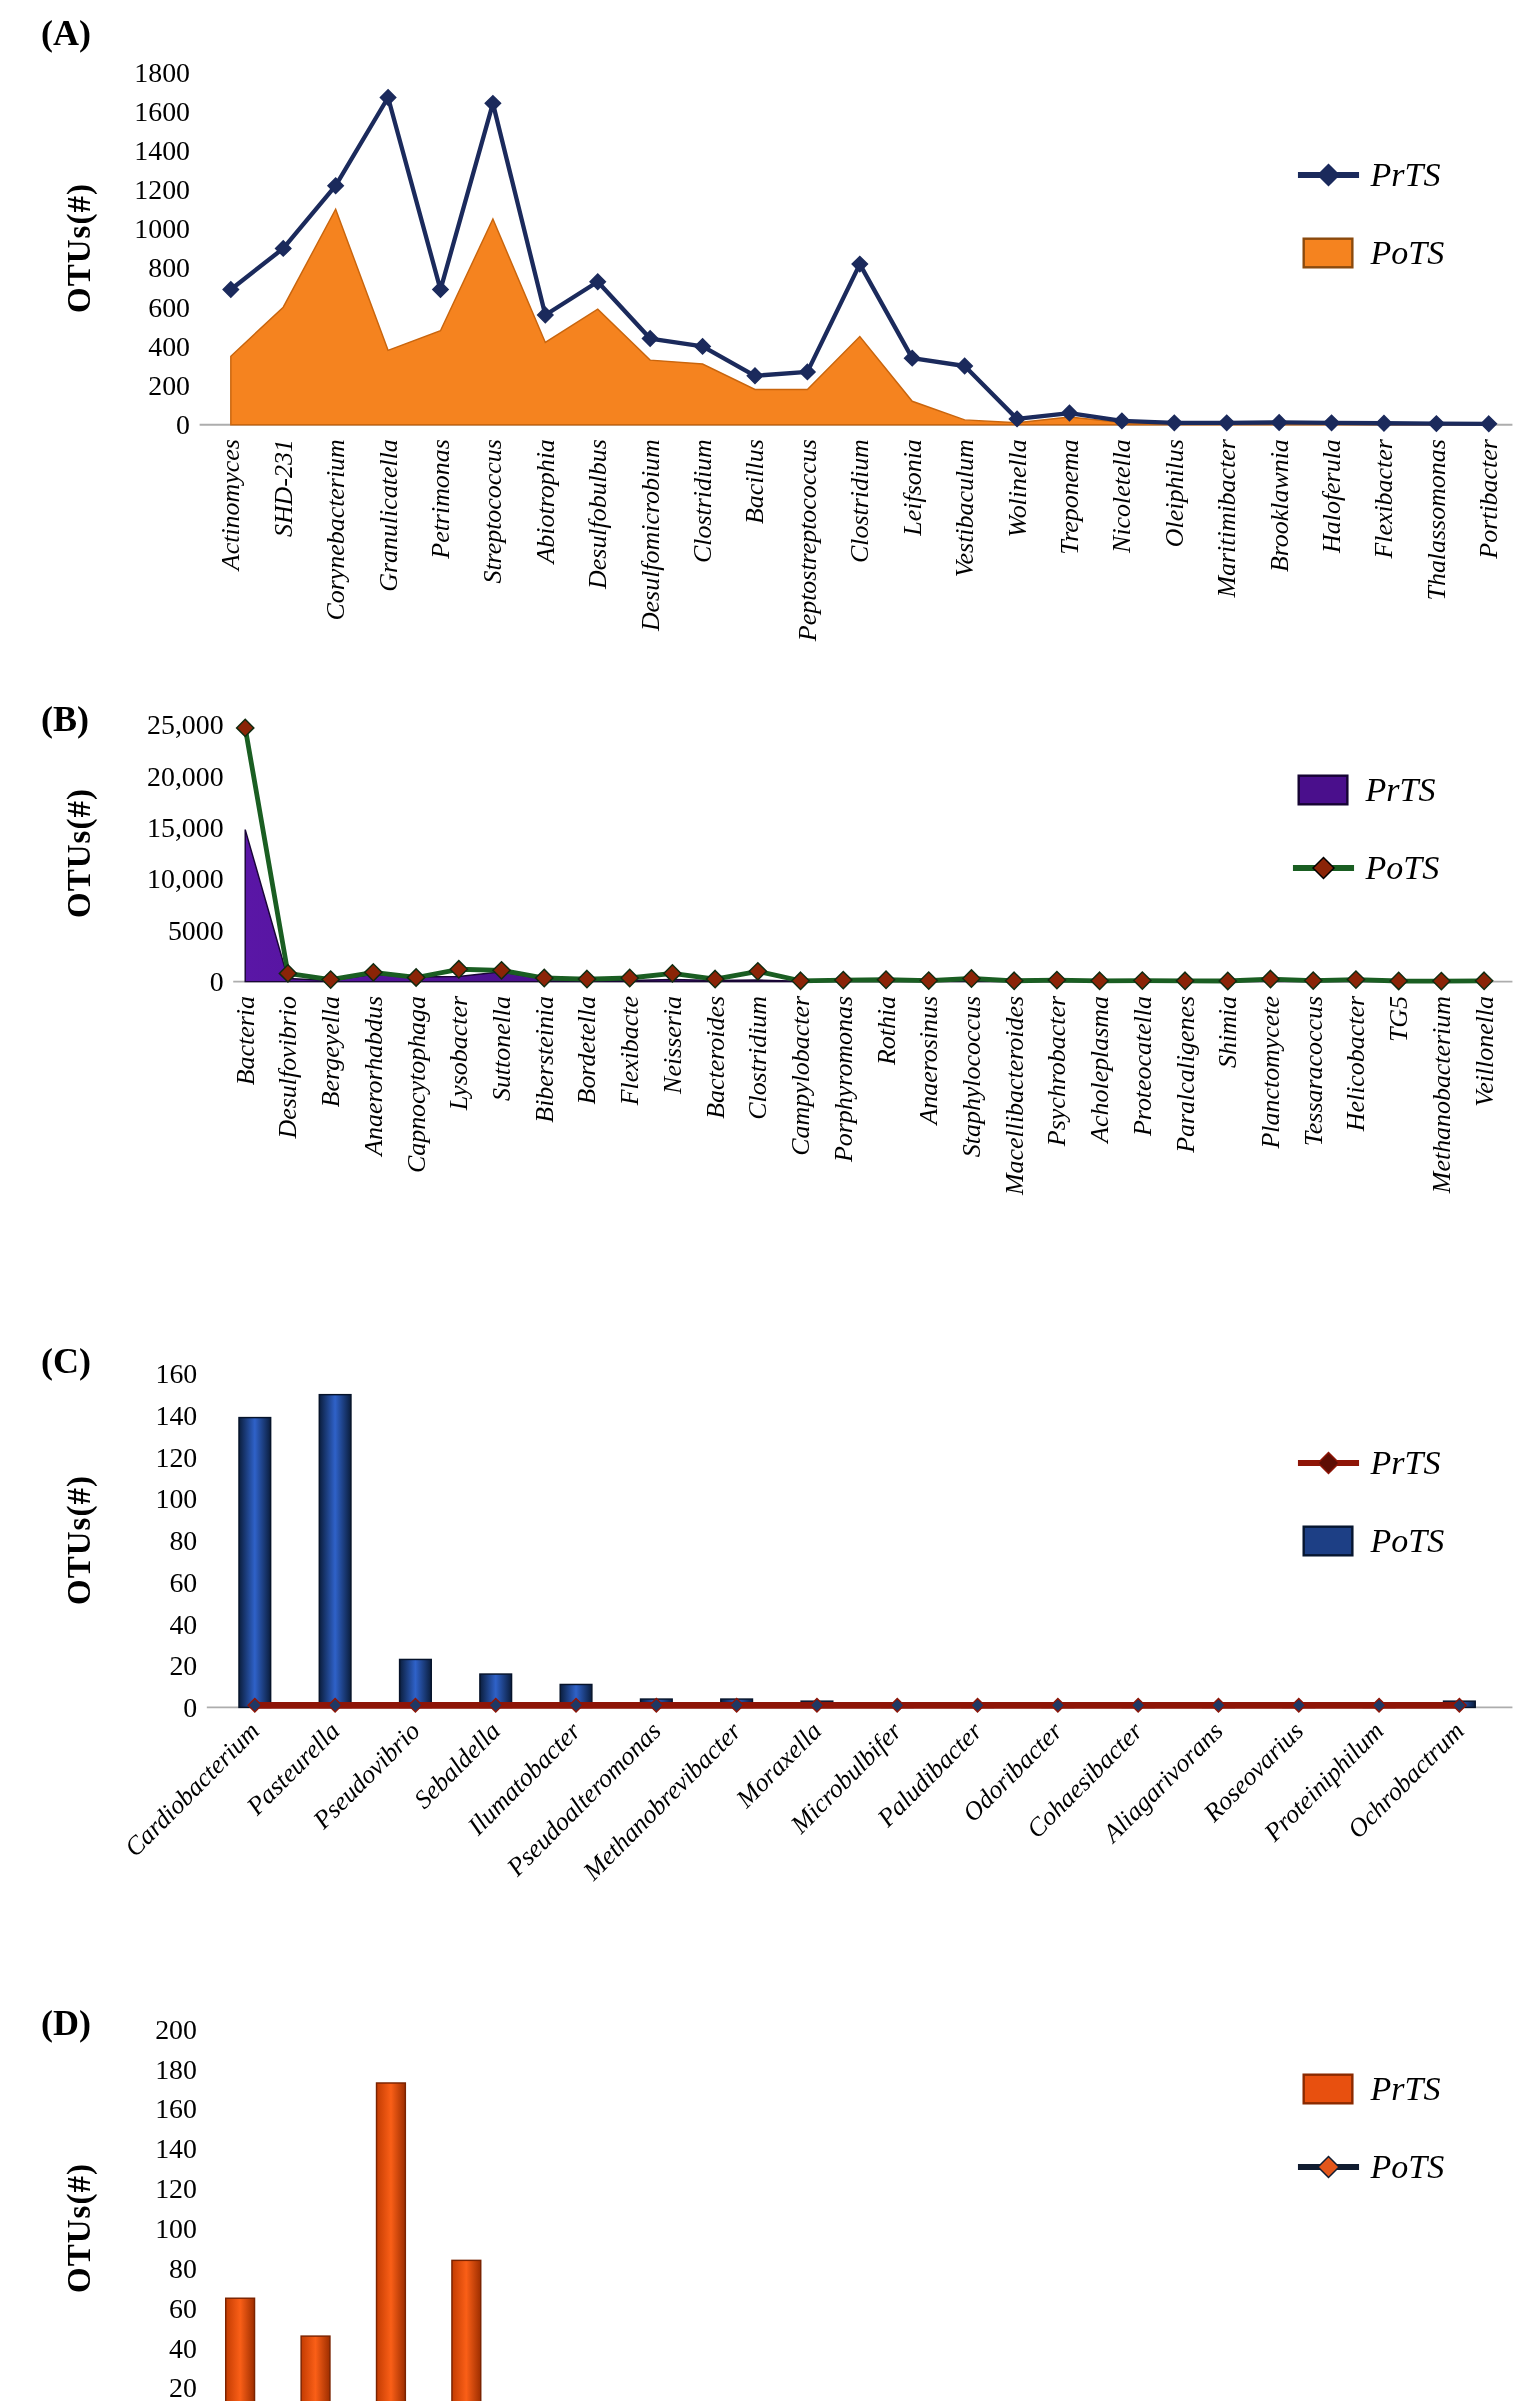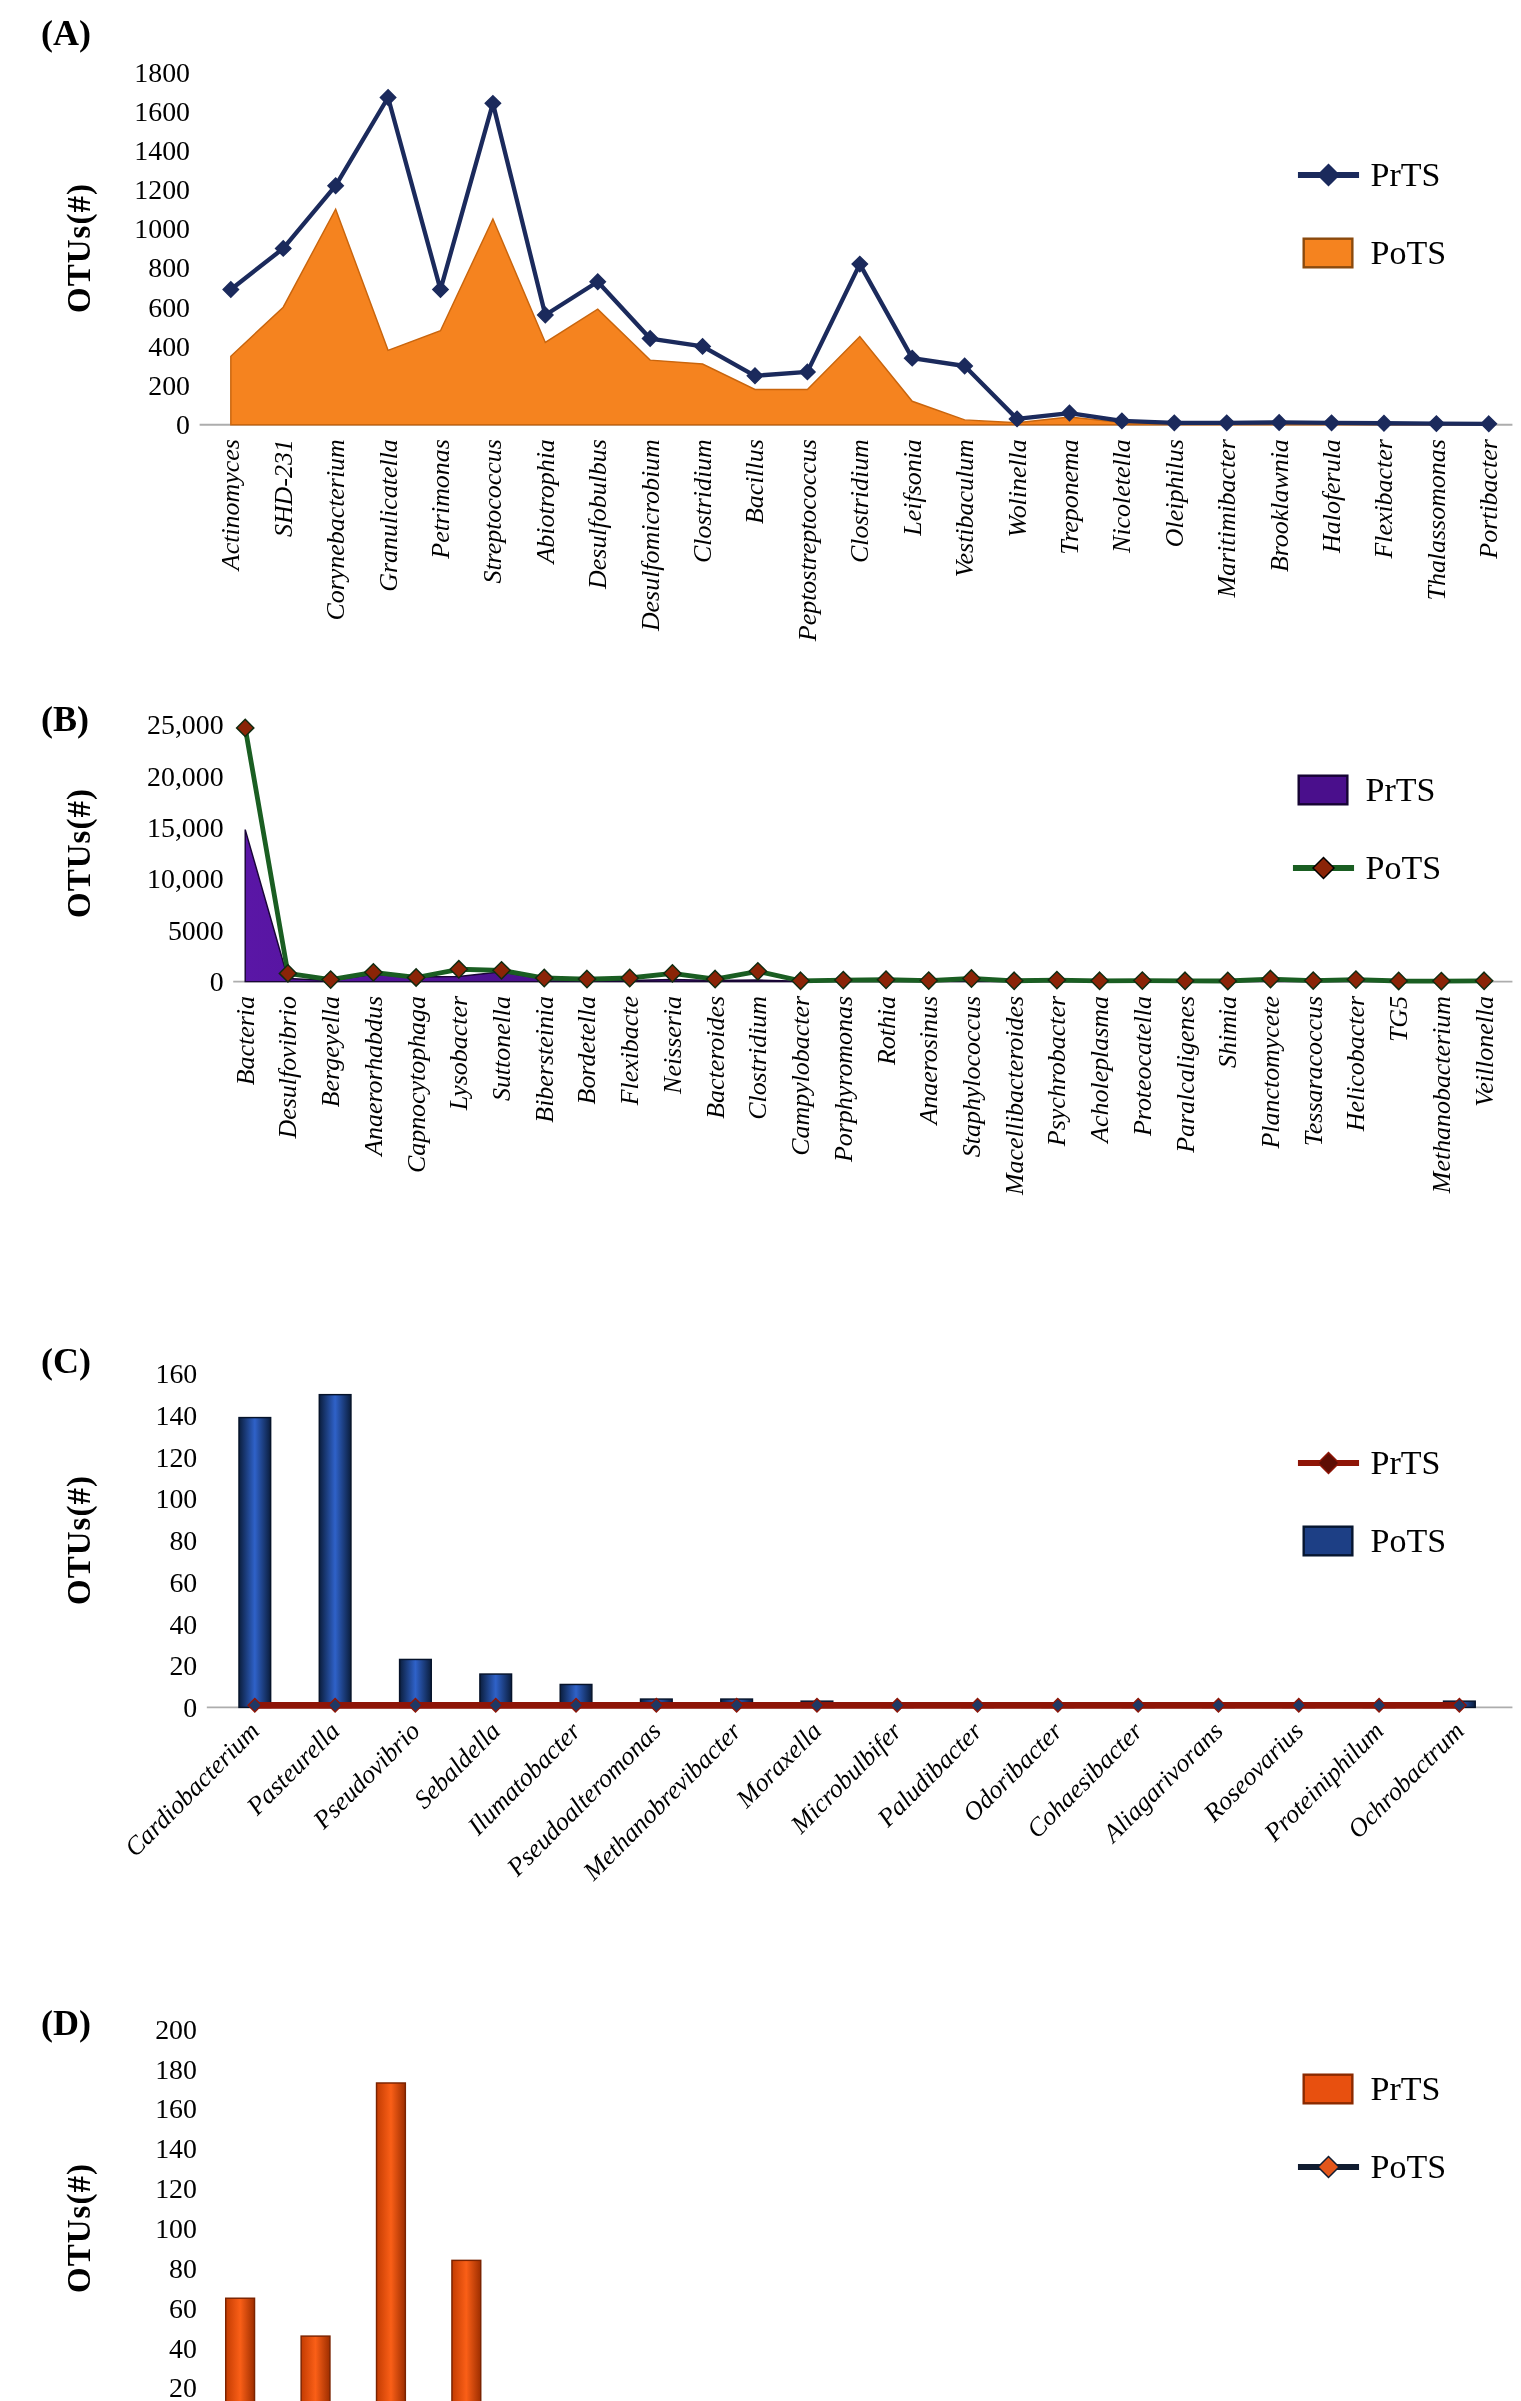"PrTS" .lt { font-style: none -> italic }
